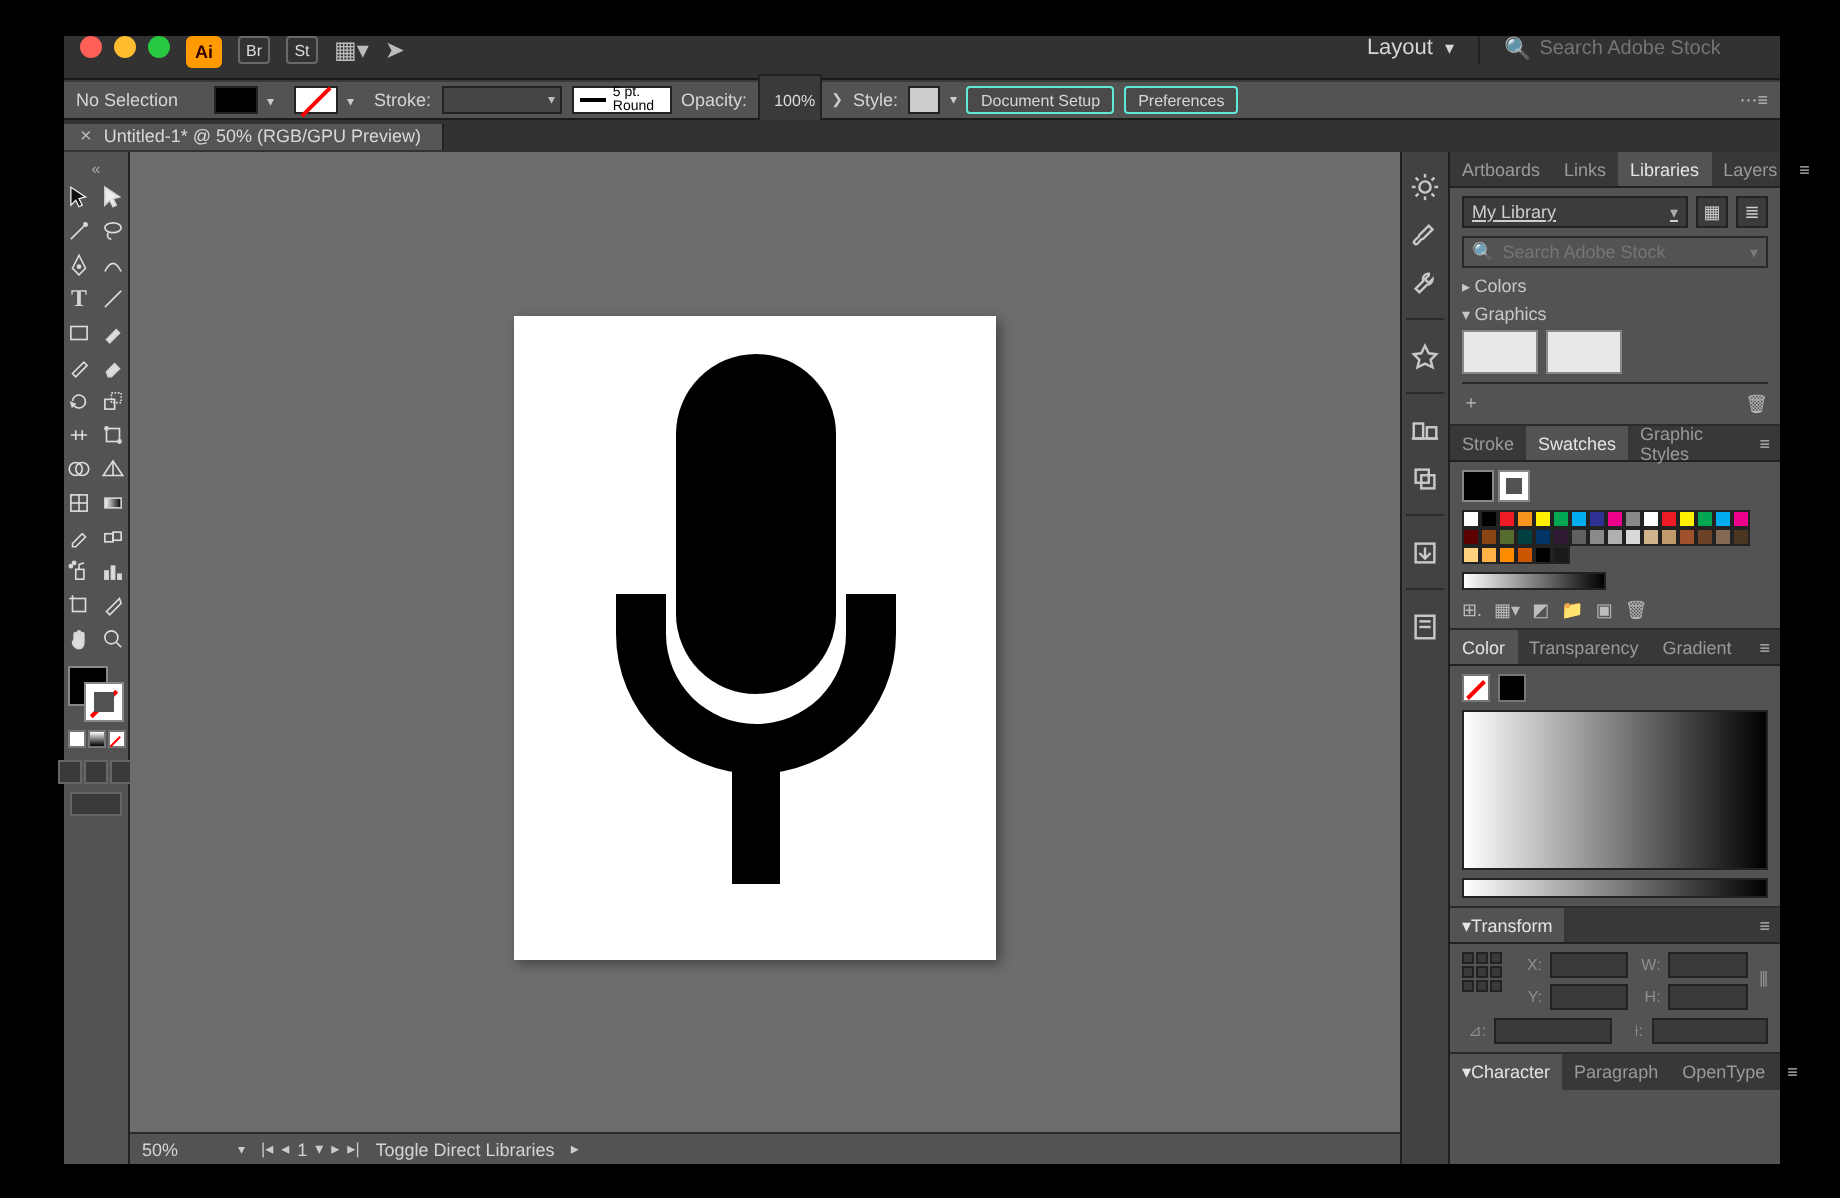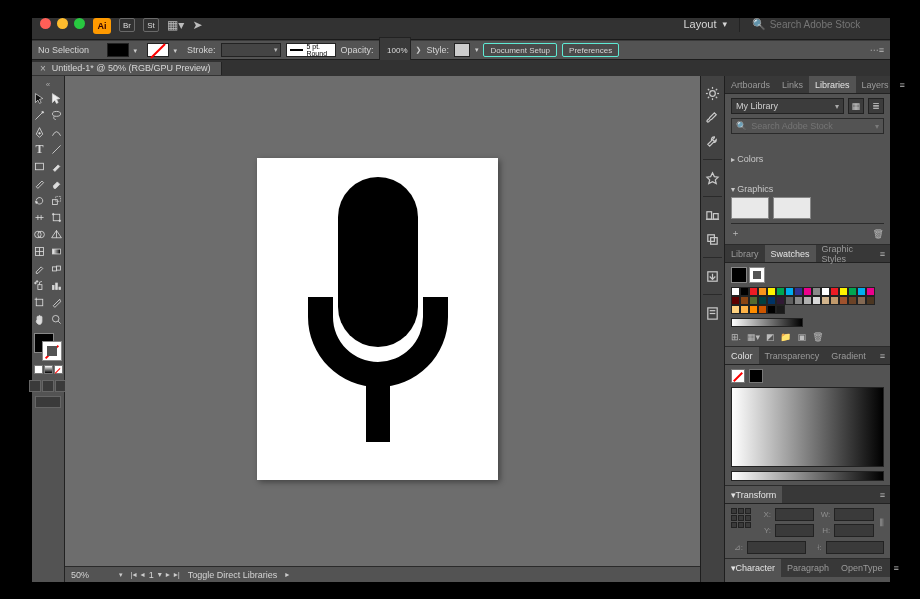"My Library" .lib-select .dd { text-decoration: none -> underline }
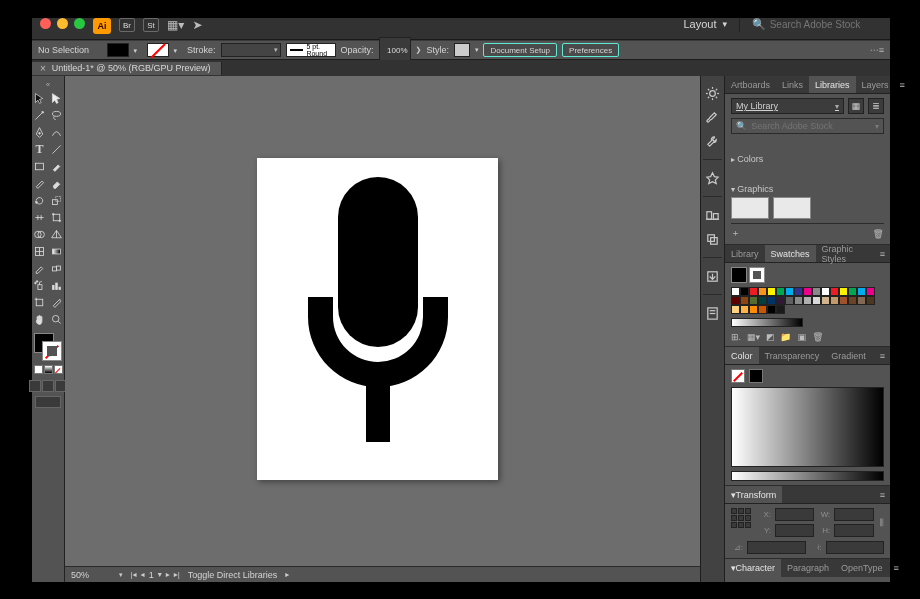"Colors" .section-head { margin-top: 20px -> 4px }
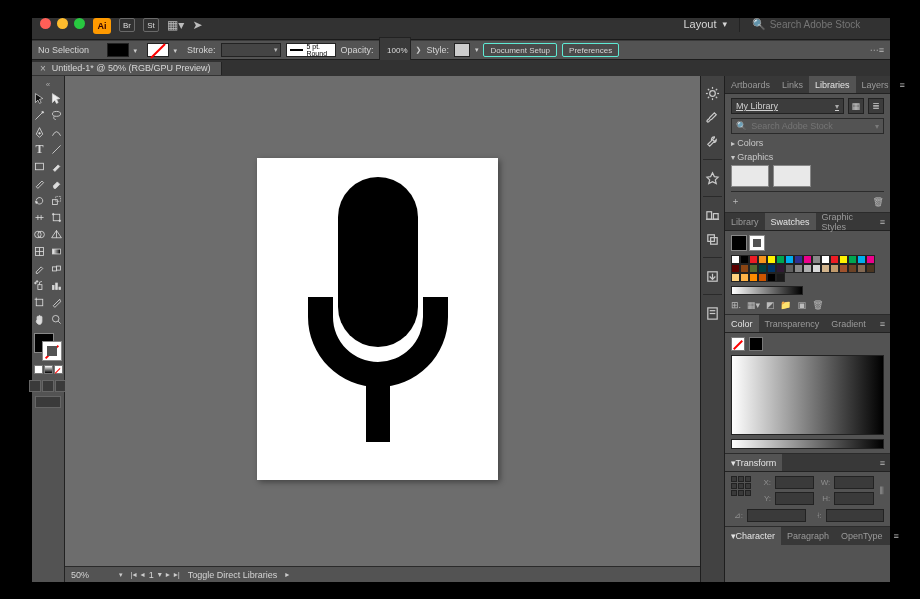"Library" div.ptab { text: Library -> Stroke }
